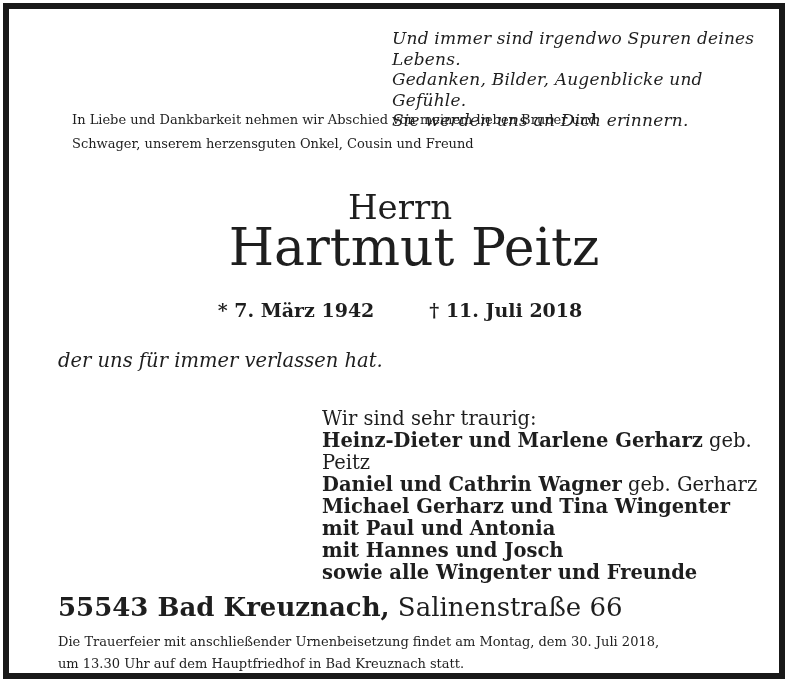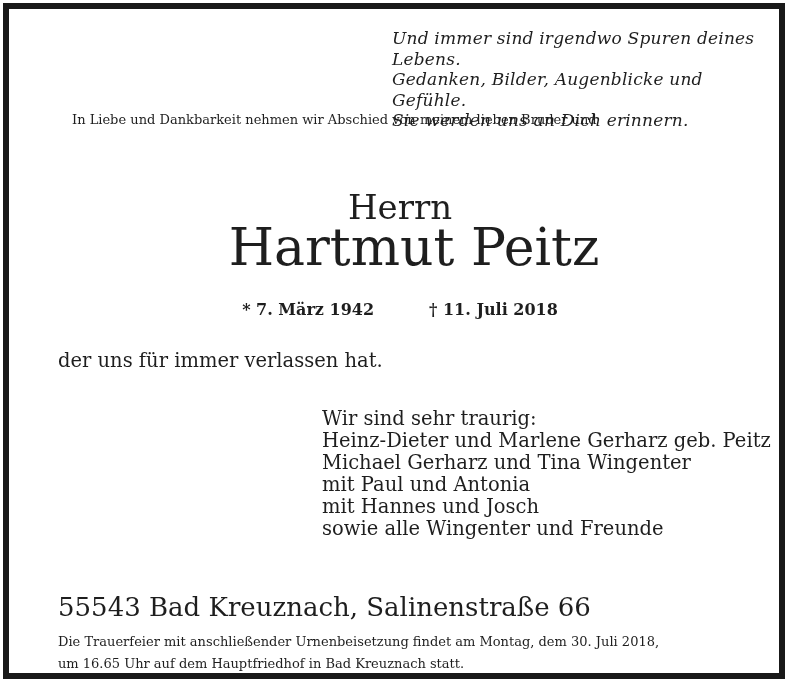"Schwager, unserem herzensguten Onkel," div { html: none -> <div>Schwager, unserem herzensguten Onkel, Cousin und Freund</div> }
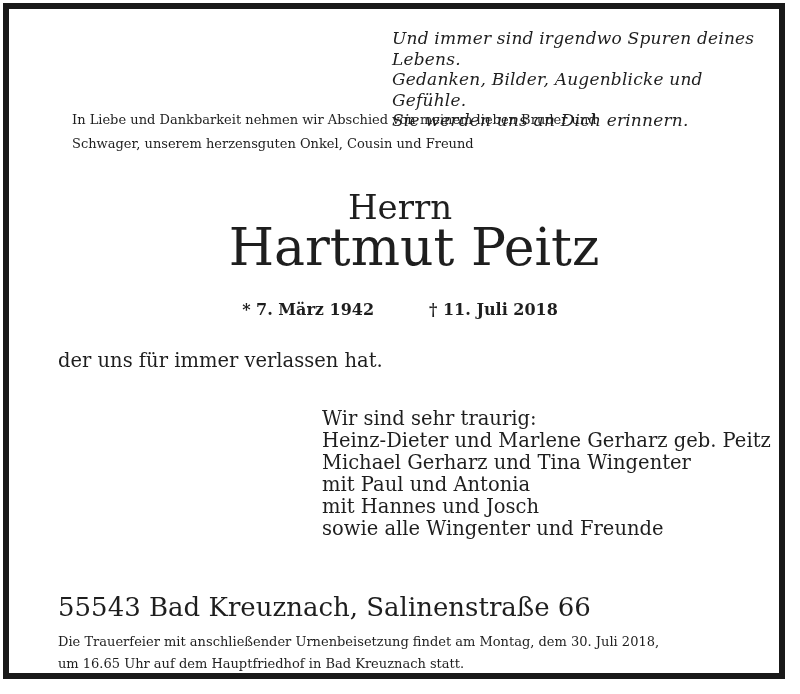"* 7. März 1942" .dates { font-size: 16px -> 19px }
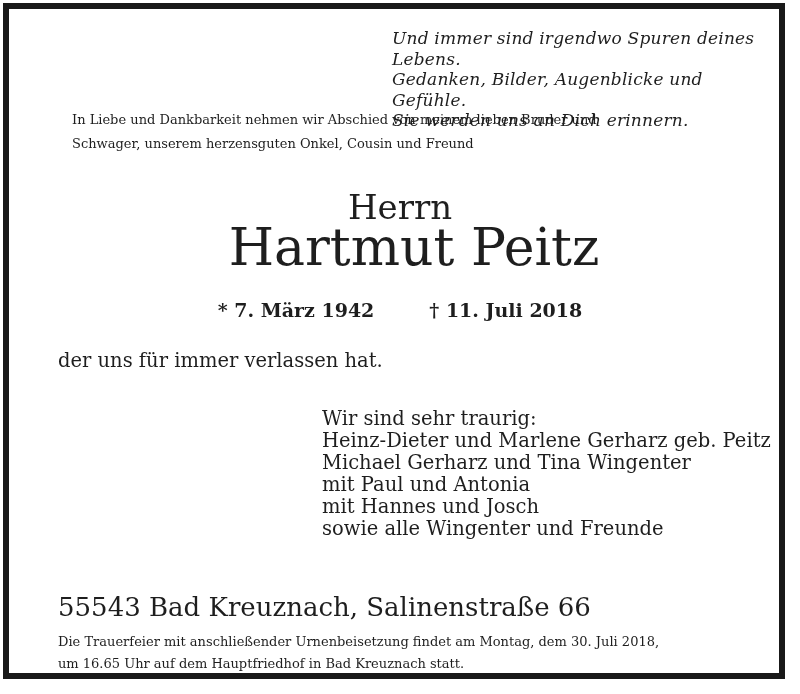"der uns für immer verlassen" .closing { font-style: none -> italic }
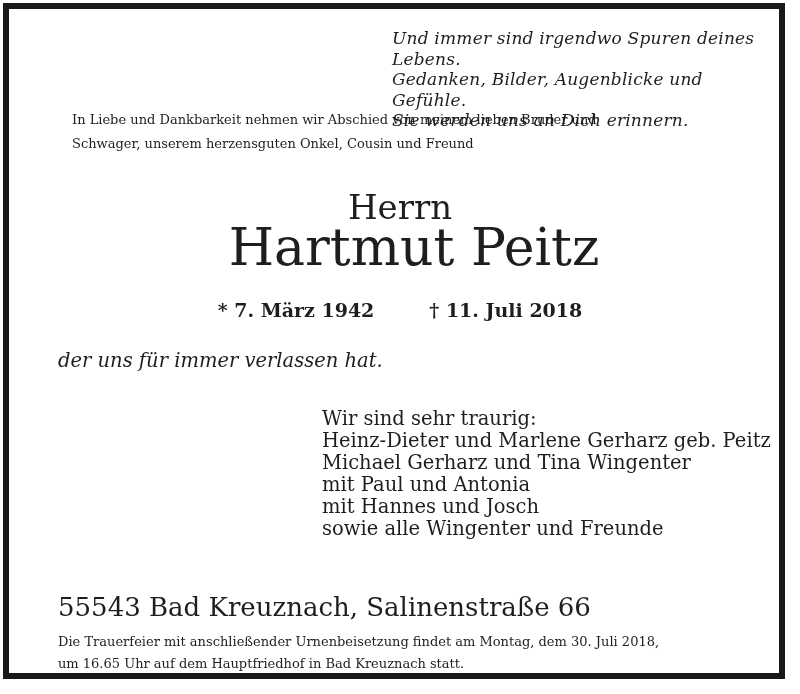"Heinz-Dieter und Marlene Gerharz" .mourners .b, .address .b { font-weight: normal -> bold }
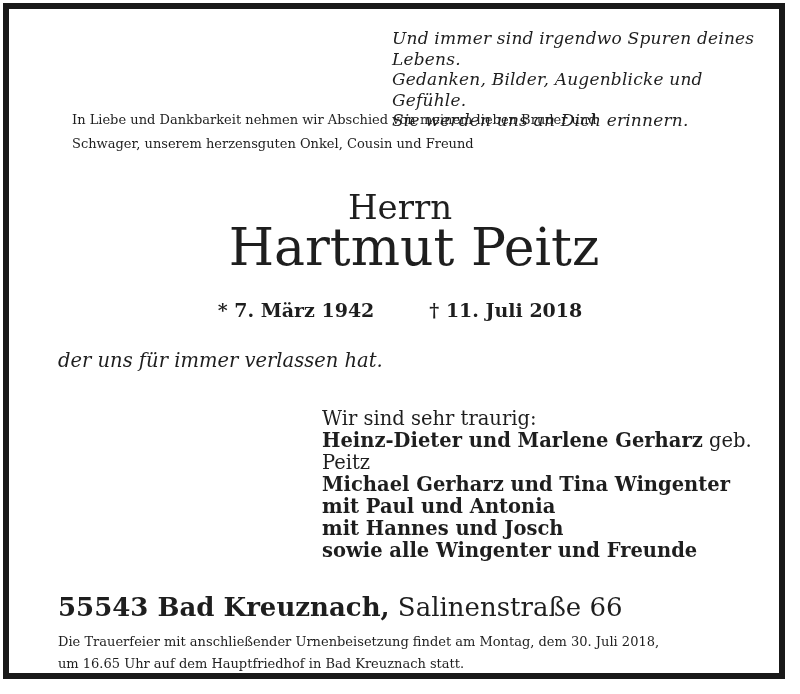"Daniel und Cathrin Wagner geb." div.mourner-line { html: none -> <div><span>Daniel und Cathrin Wagner</span><span> geb. Gerharz</span></div> }
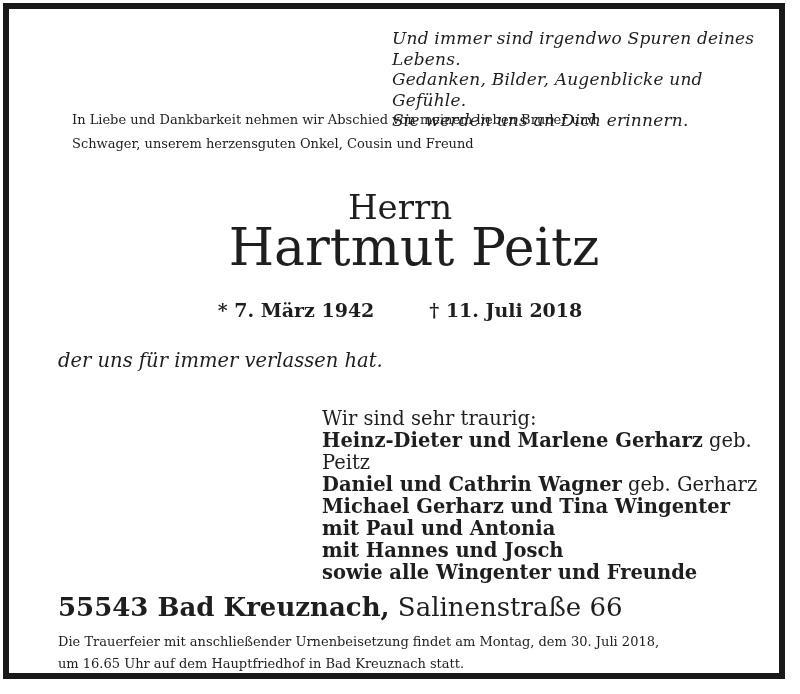"um 16.65 Uhr auf dem" div { text: 16.65 -> 13.30 }
